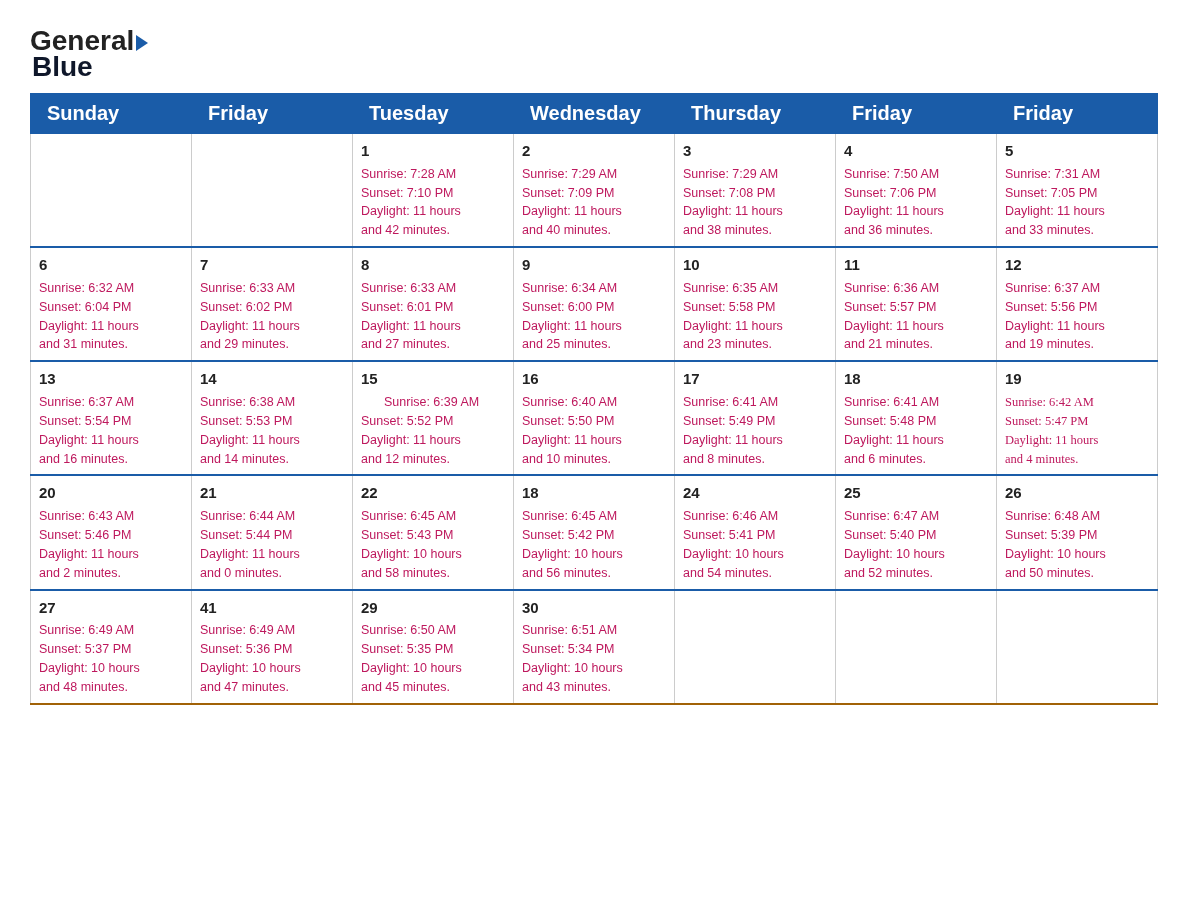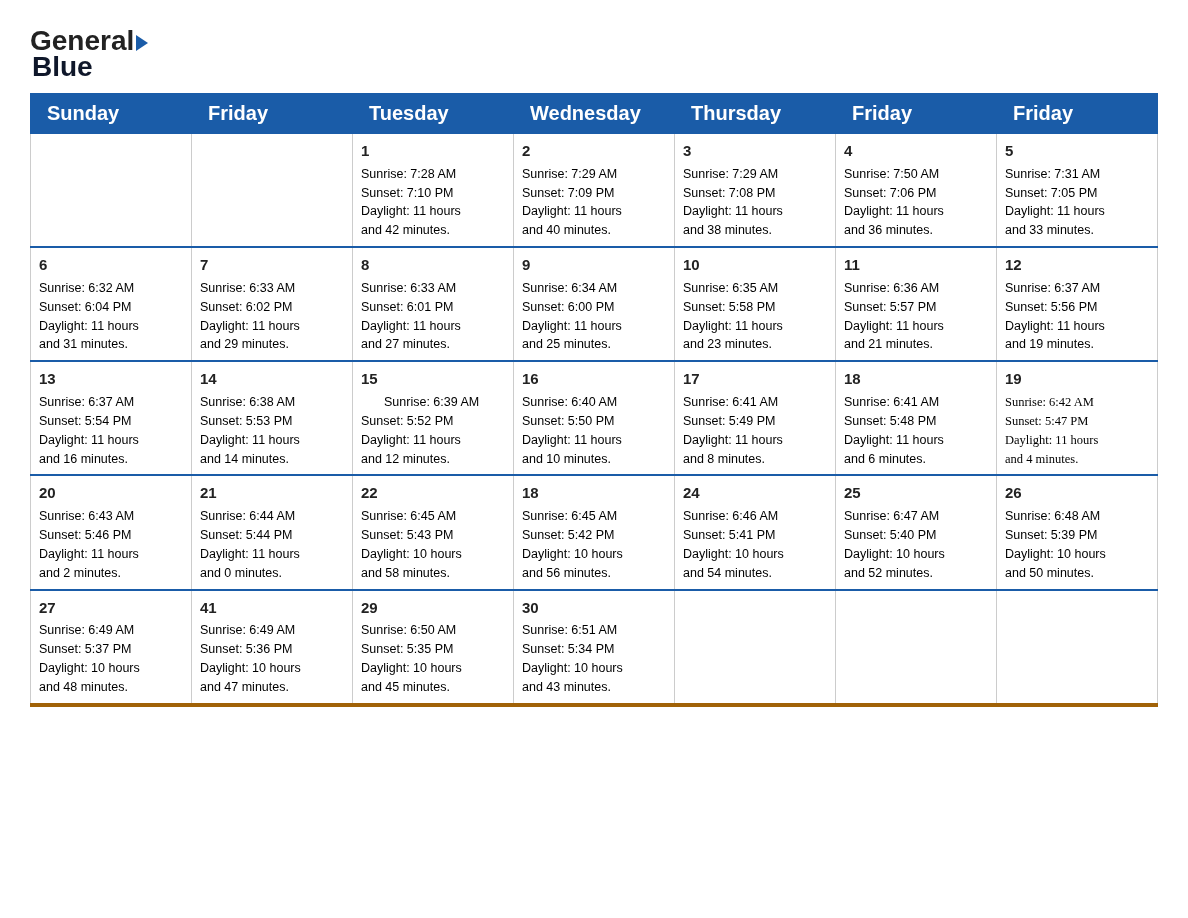"Sunrise: 7:28 AM" .calendar-table td .day-info { color: #000000 -> #be185d }
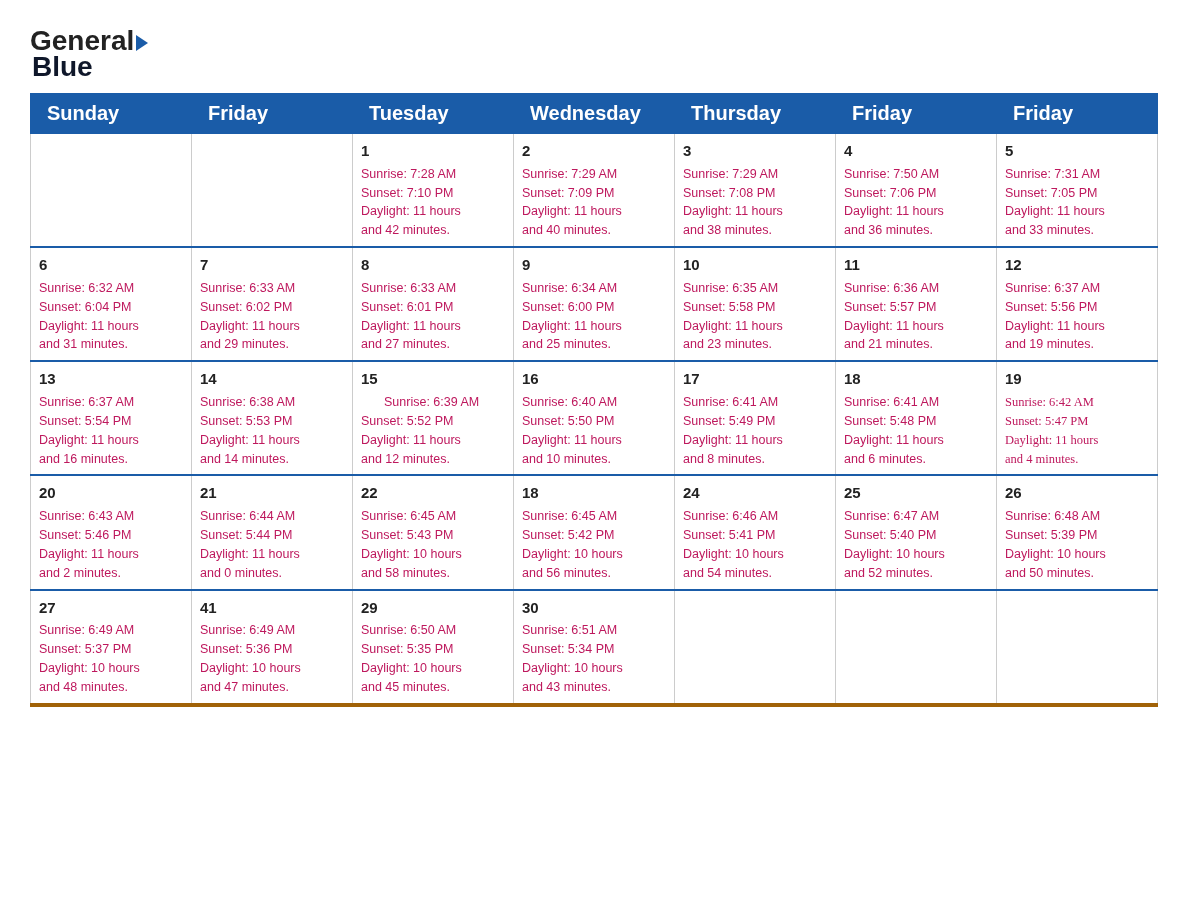"27" .calendar-table tr:last-child td { border-bottom: 4px solid #a16207 -> 2px solid #a16207 }
